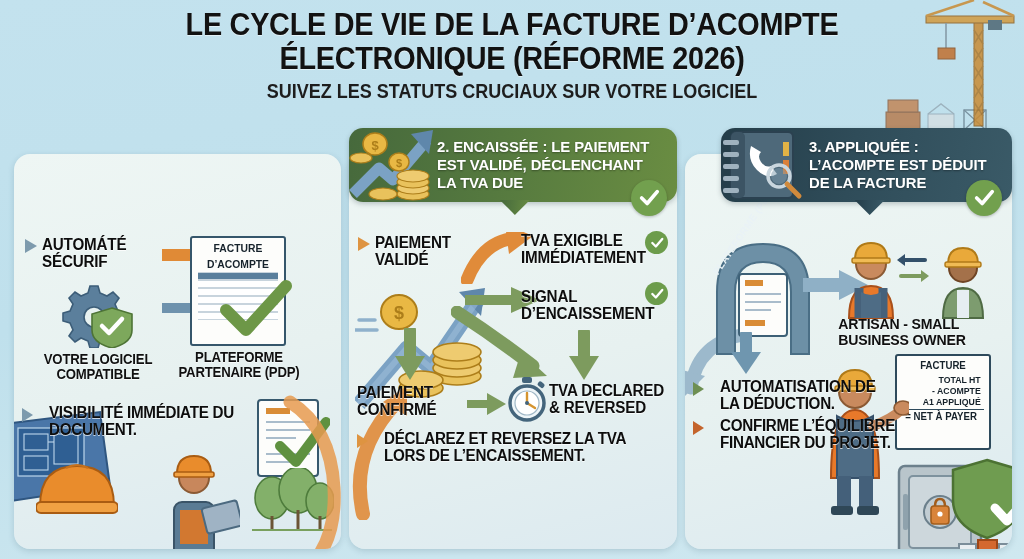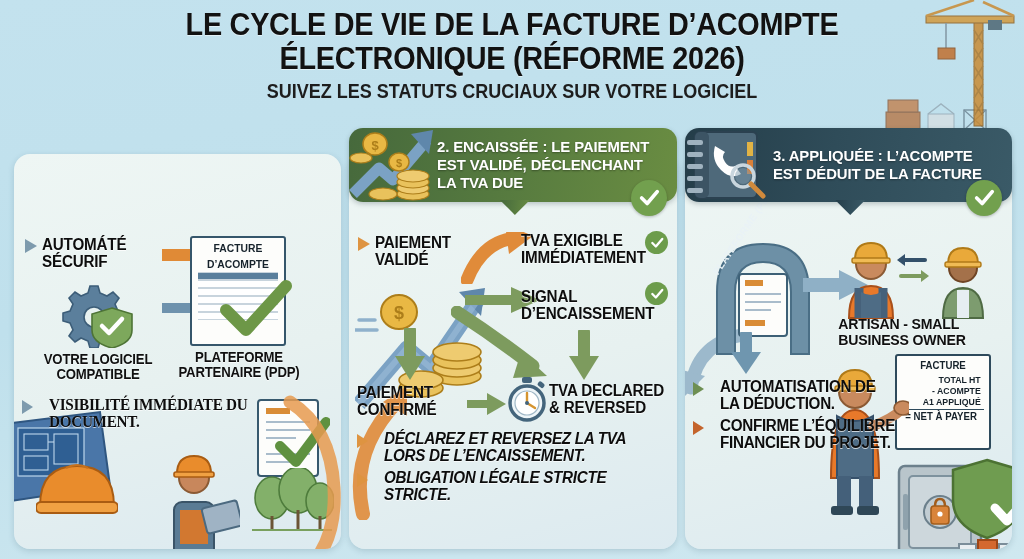"3. APPLIQUÉE : L’ACOMPTE EST" .banner.teal { margin-left: none -> 36px }
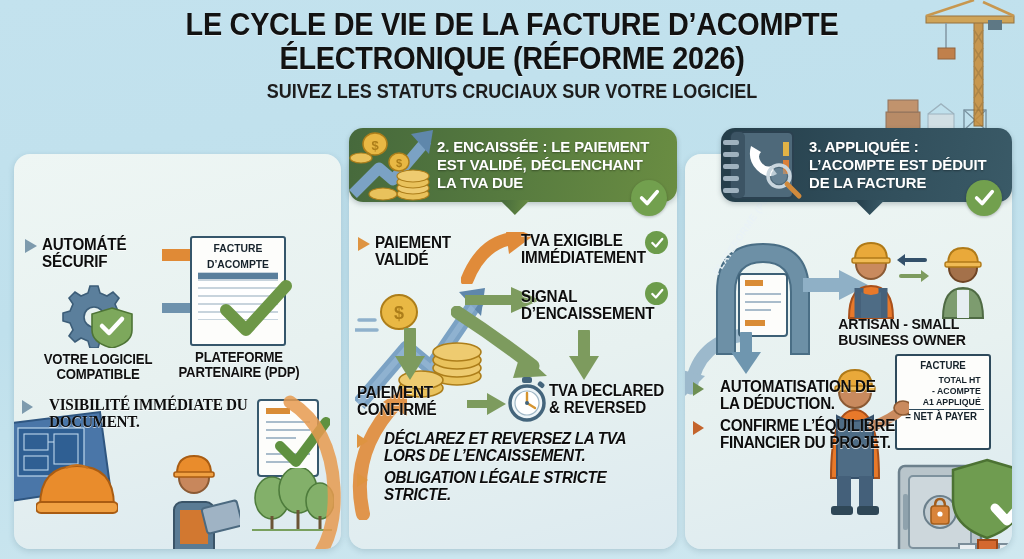"VISIBILITÉ IMMÉDIATE DU DOCUMENT." div.bullets { font-family: Liberation Serif, serif -> none; top: 164px -> 172px }
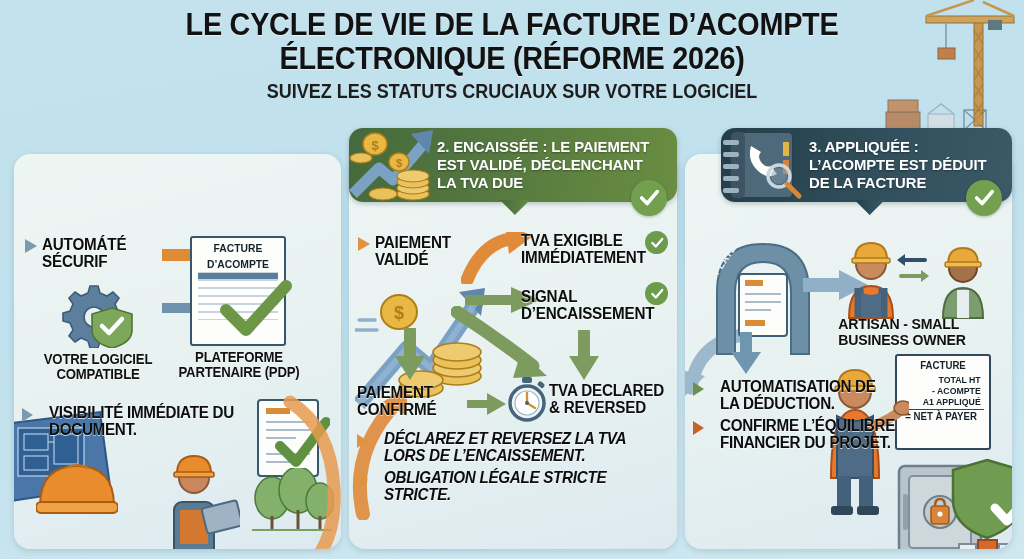"DÉCLAREZ ET REVERSEZ LA TVA" div.bullets { font-style: italic -> none }
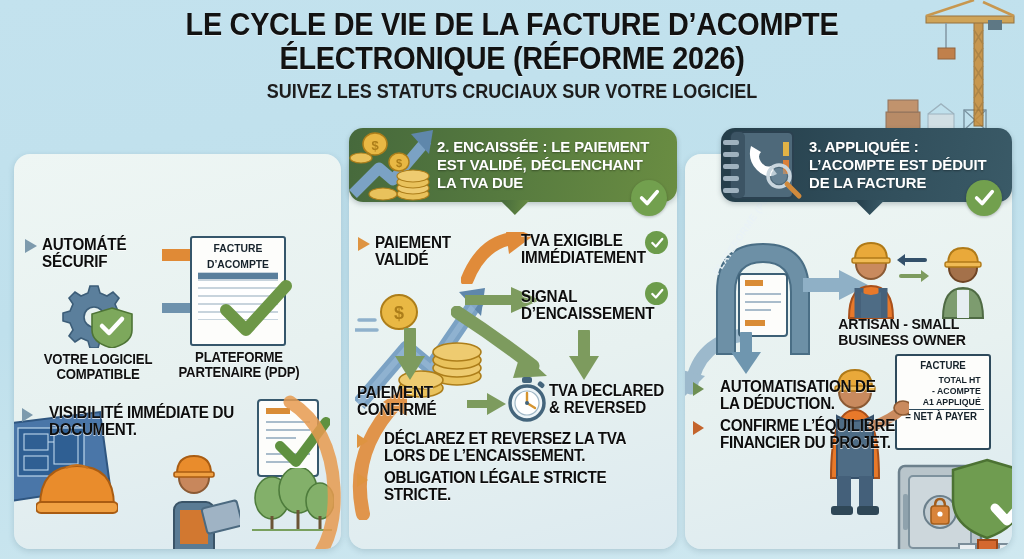"OBLIGATION LÉGALE STRICTE STRICTE." div.bl { html: <div> <div></div> <span>OBLIGATION LÉGALE STRICTE STRICTE.</span> </div> -> none }
